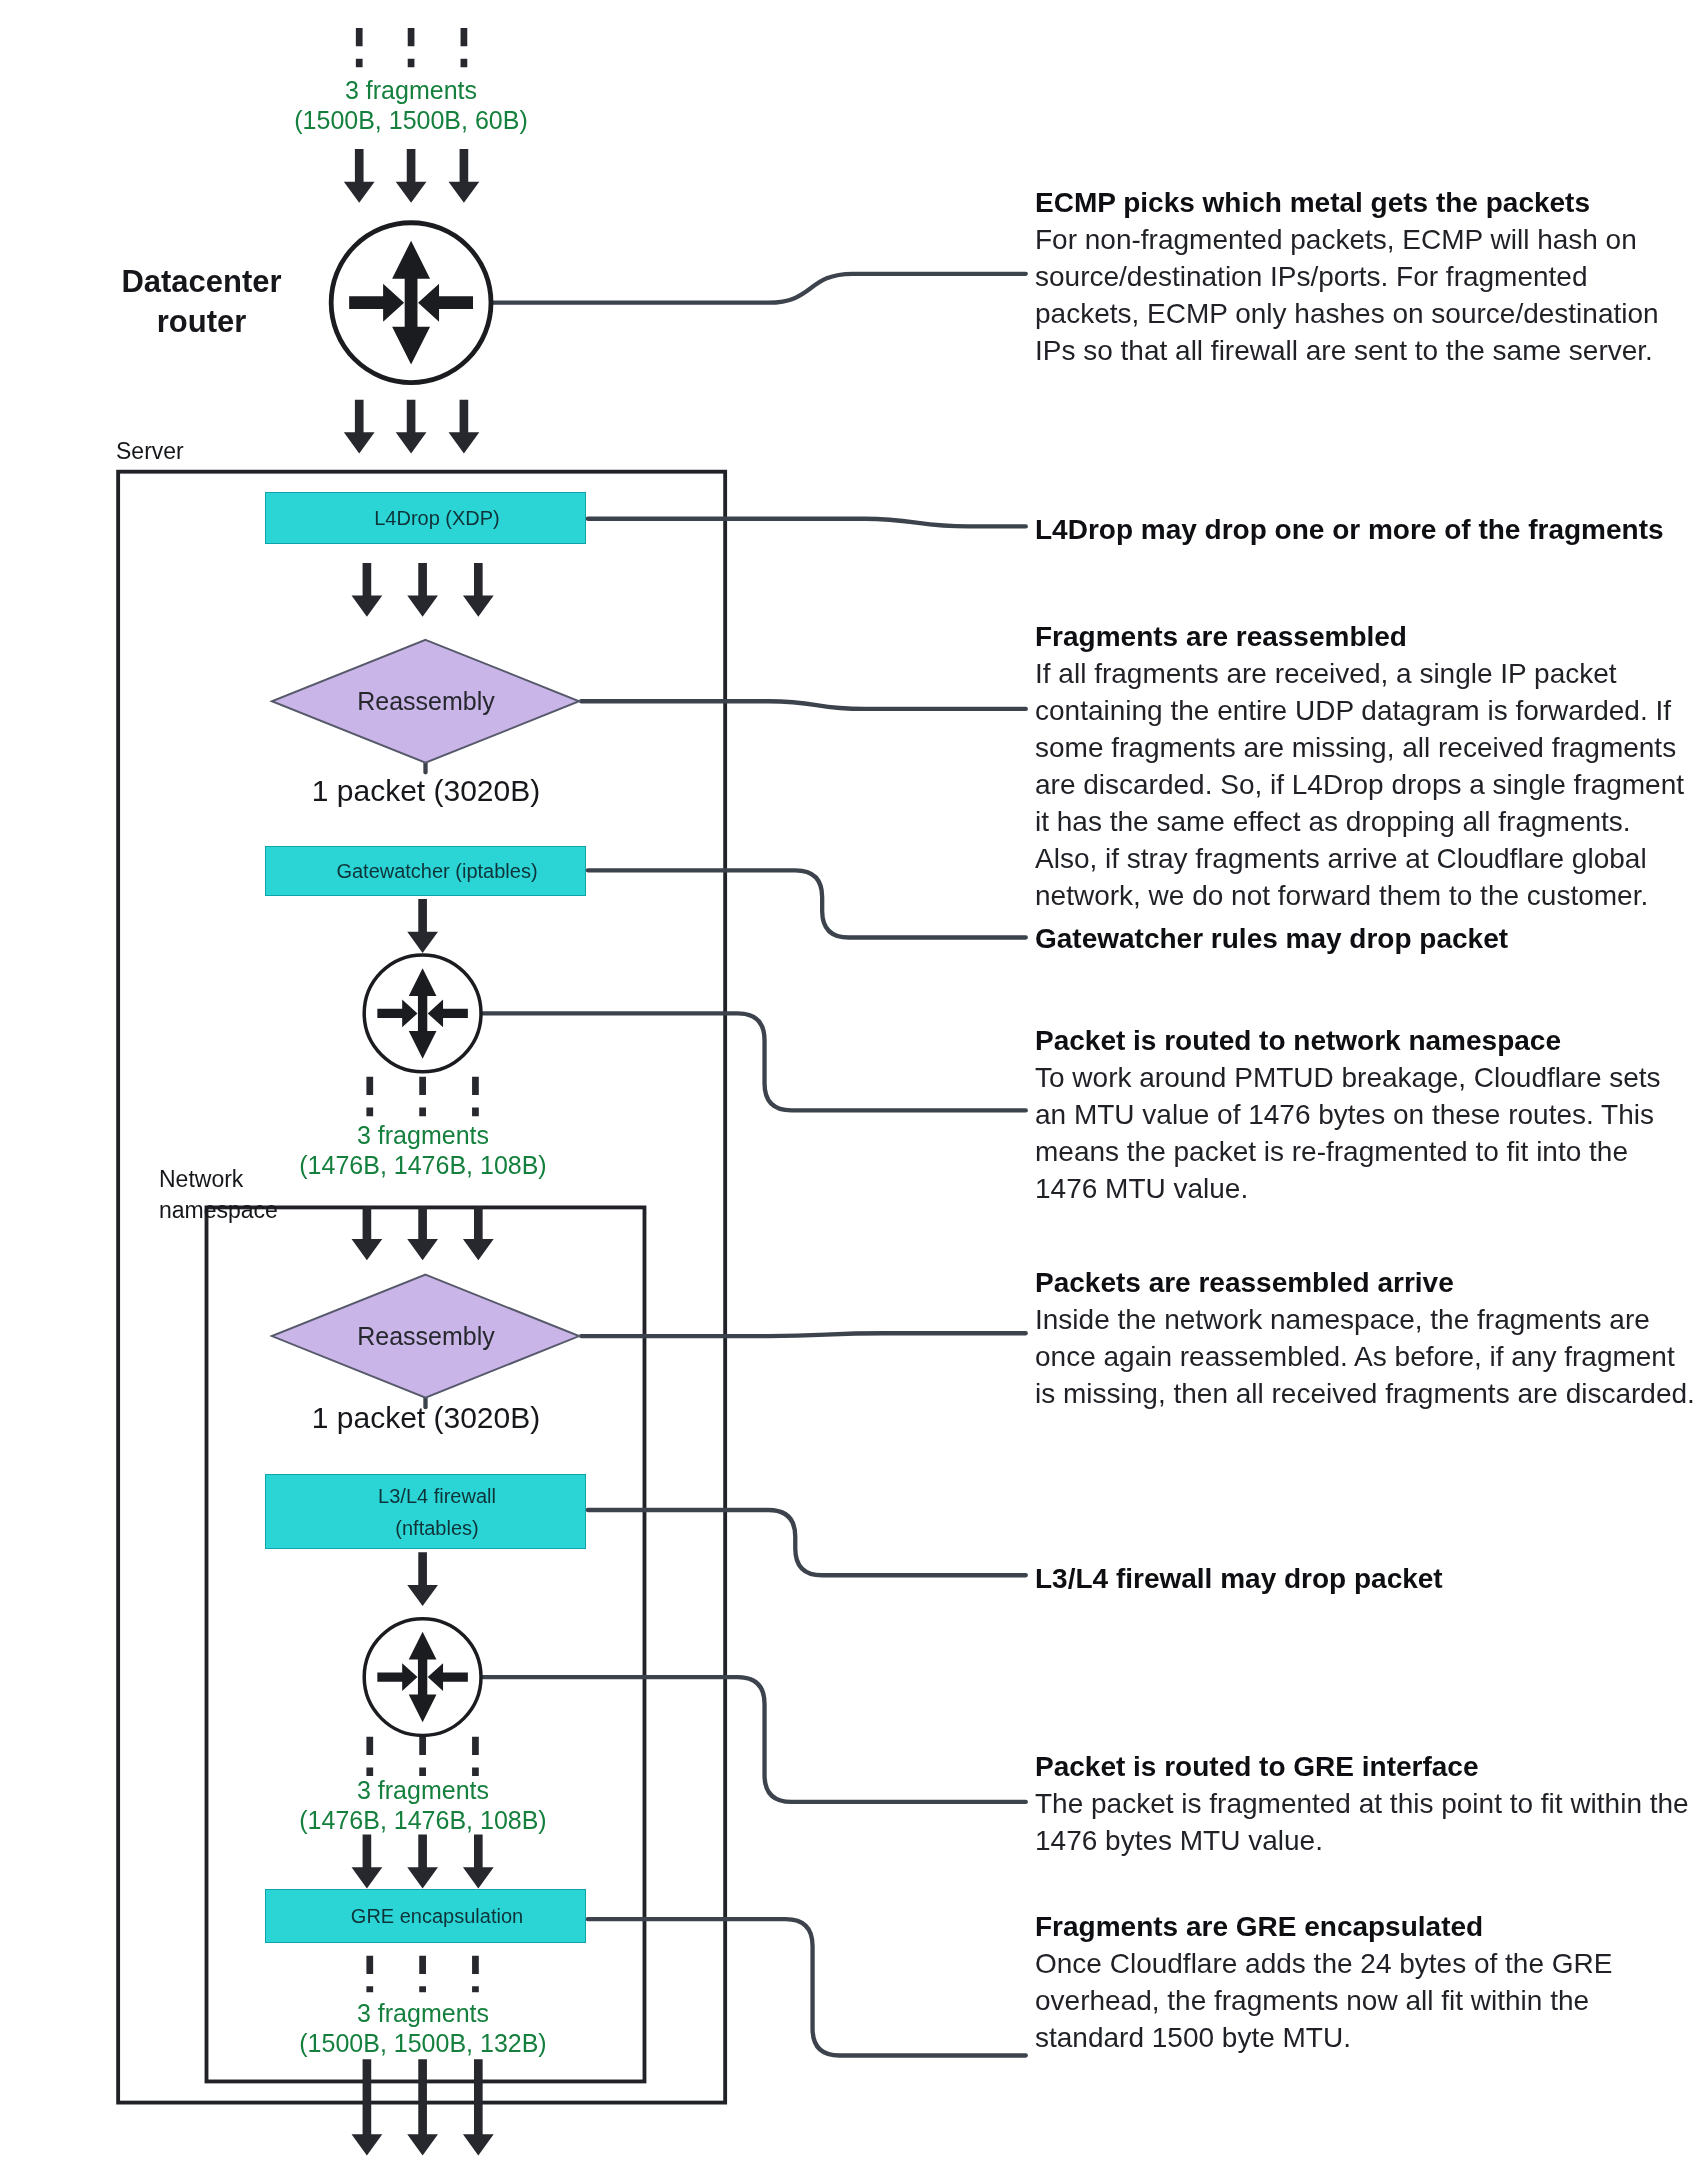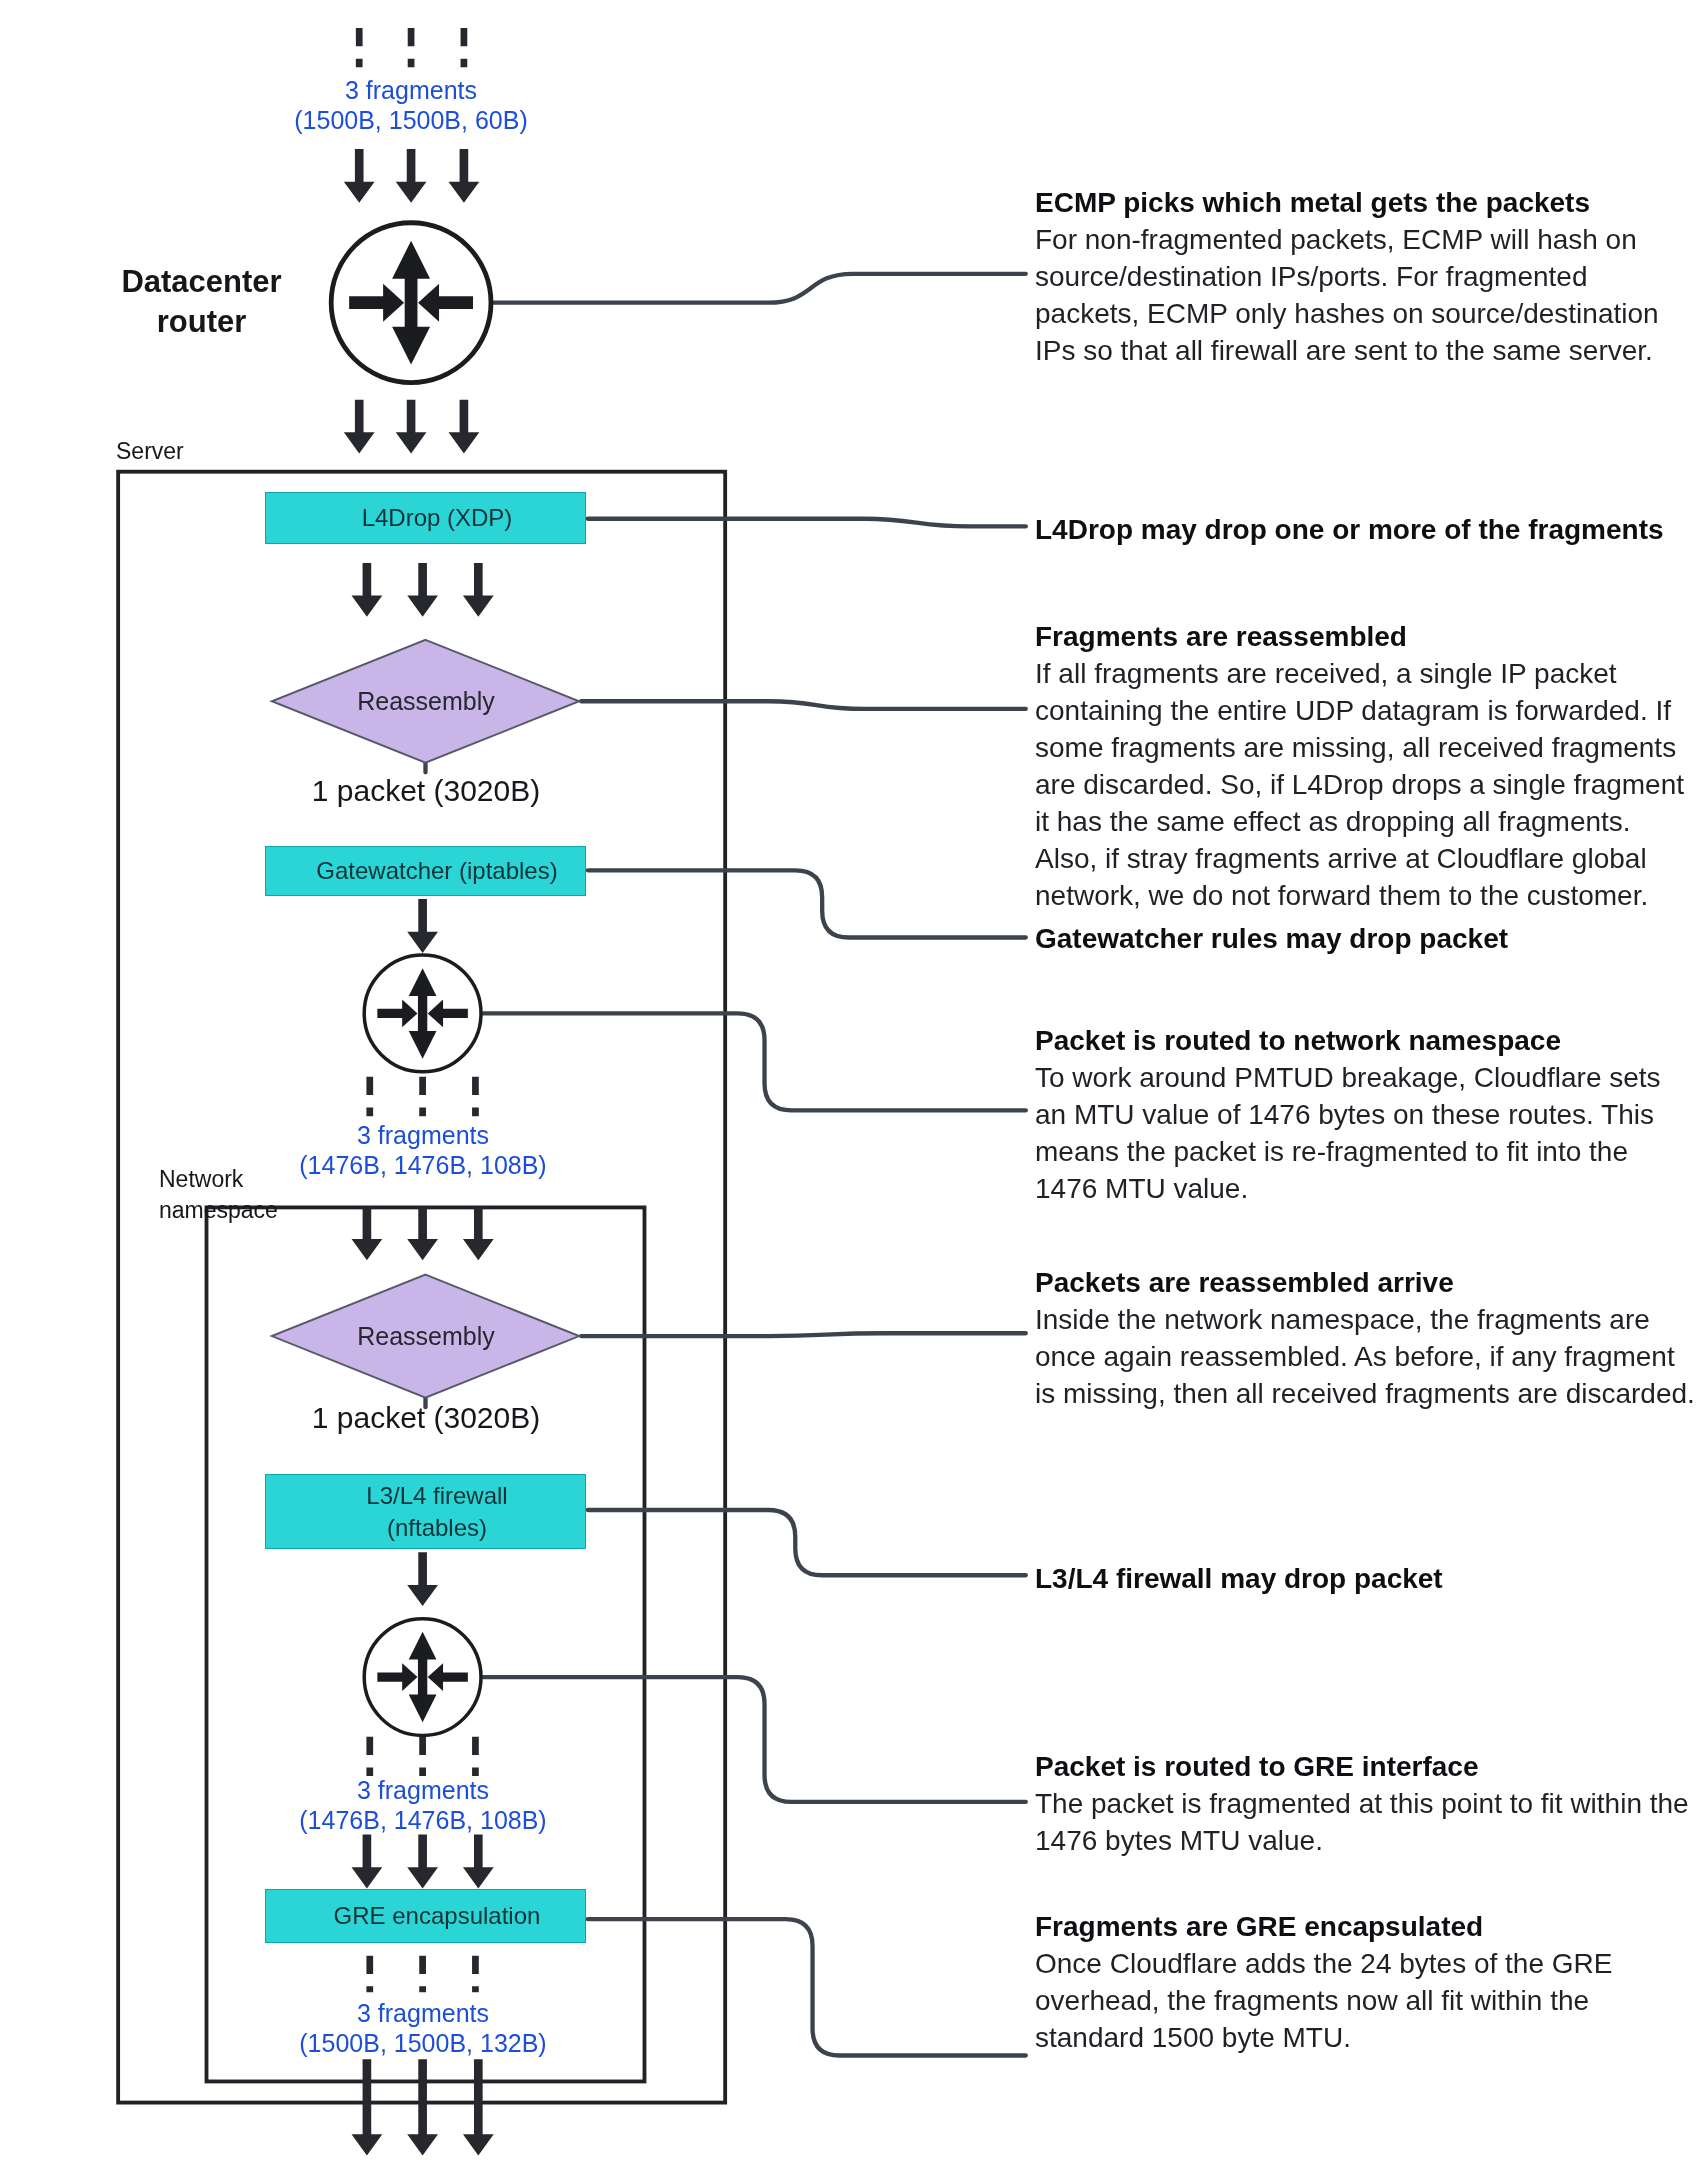"3 fragments" .frag { color: #1d4ed8 -> #15803d }
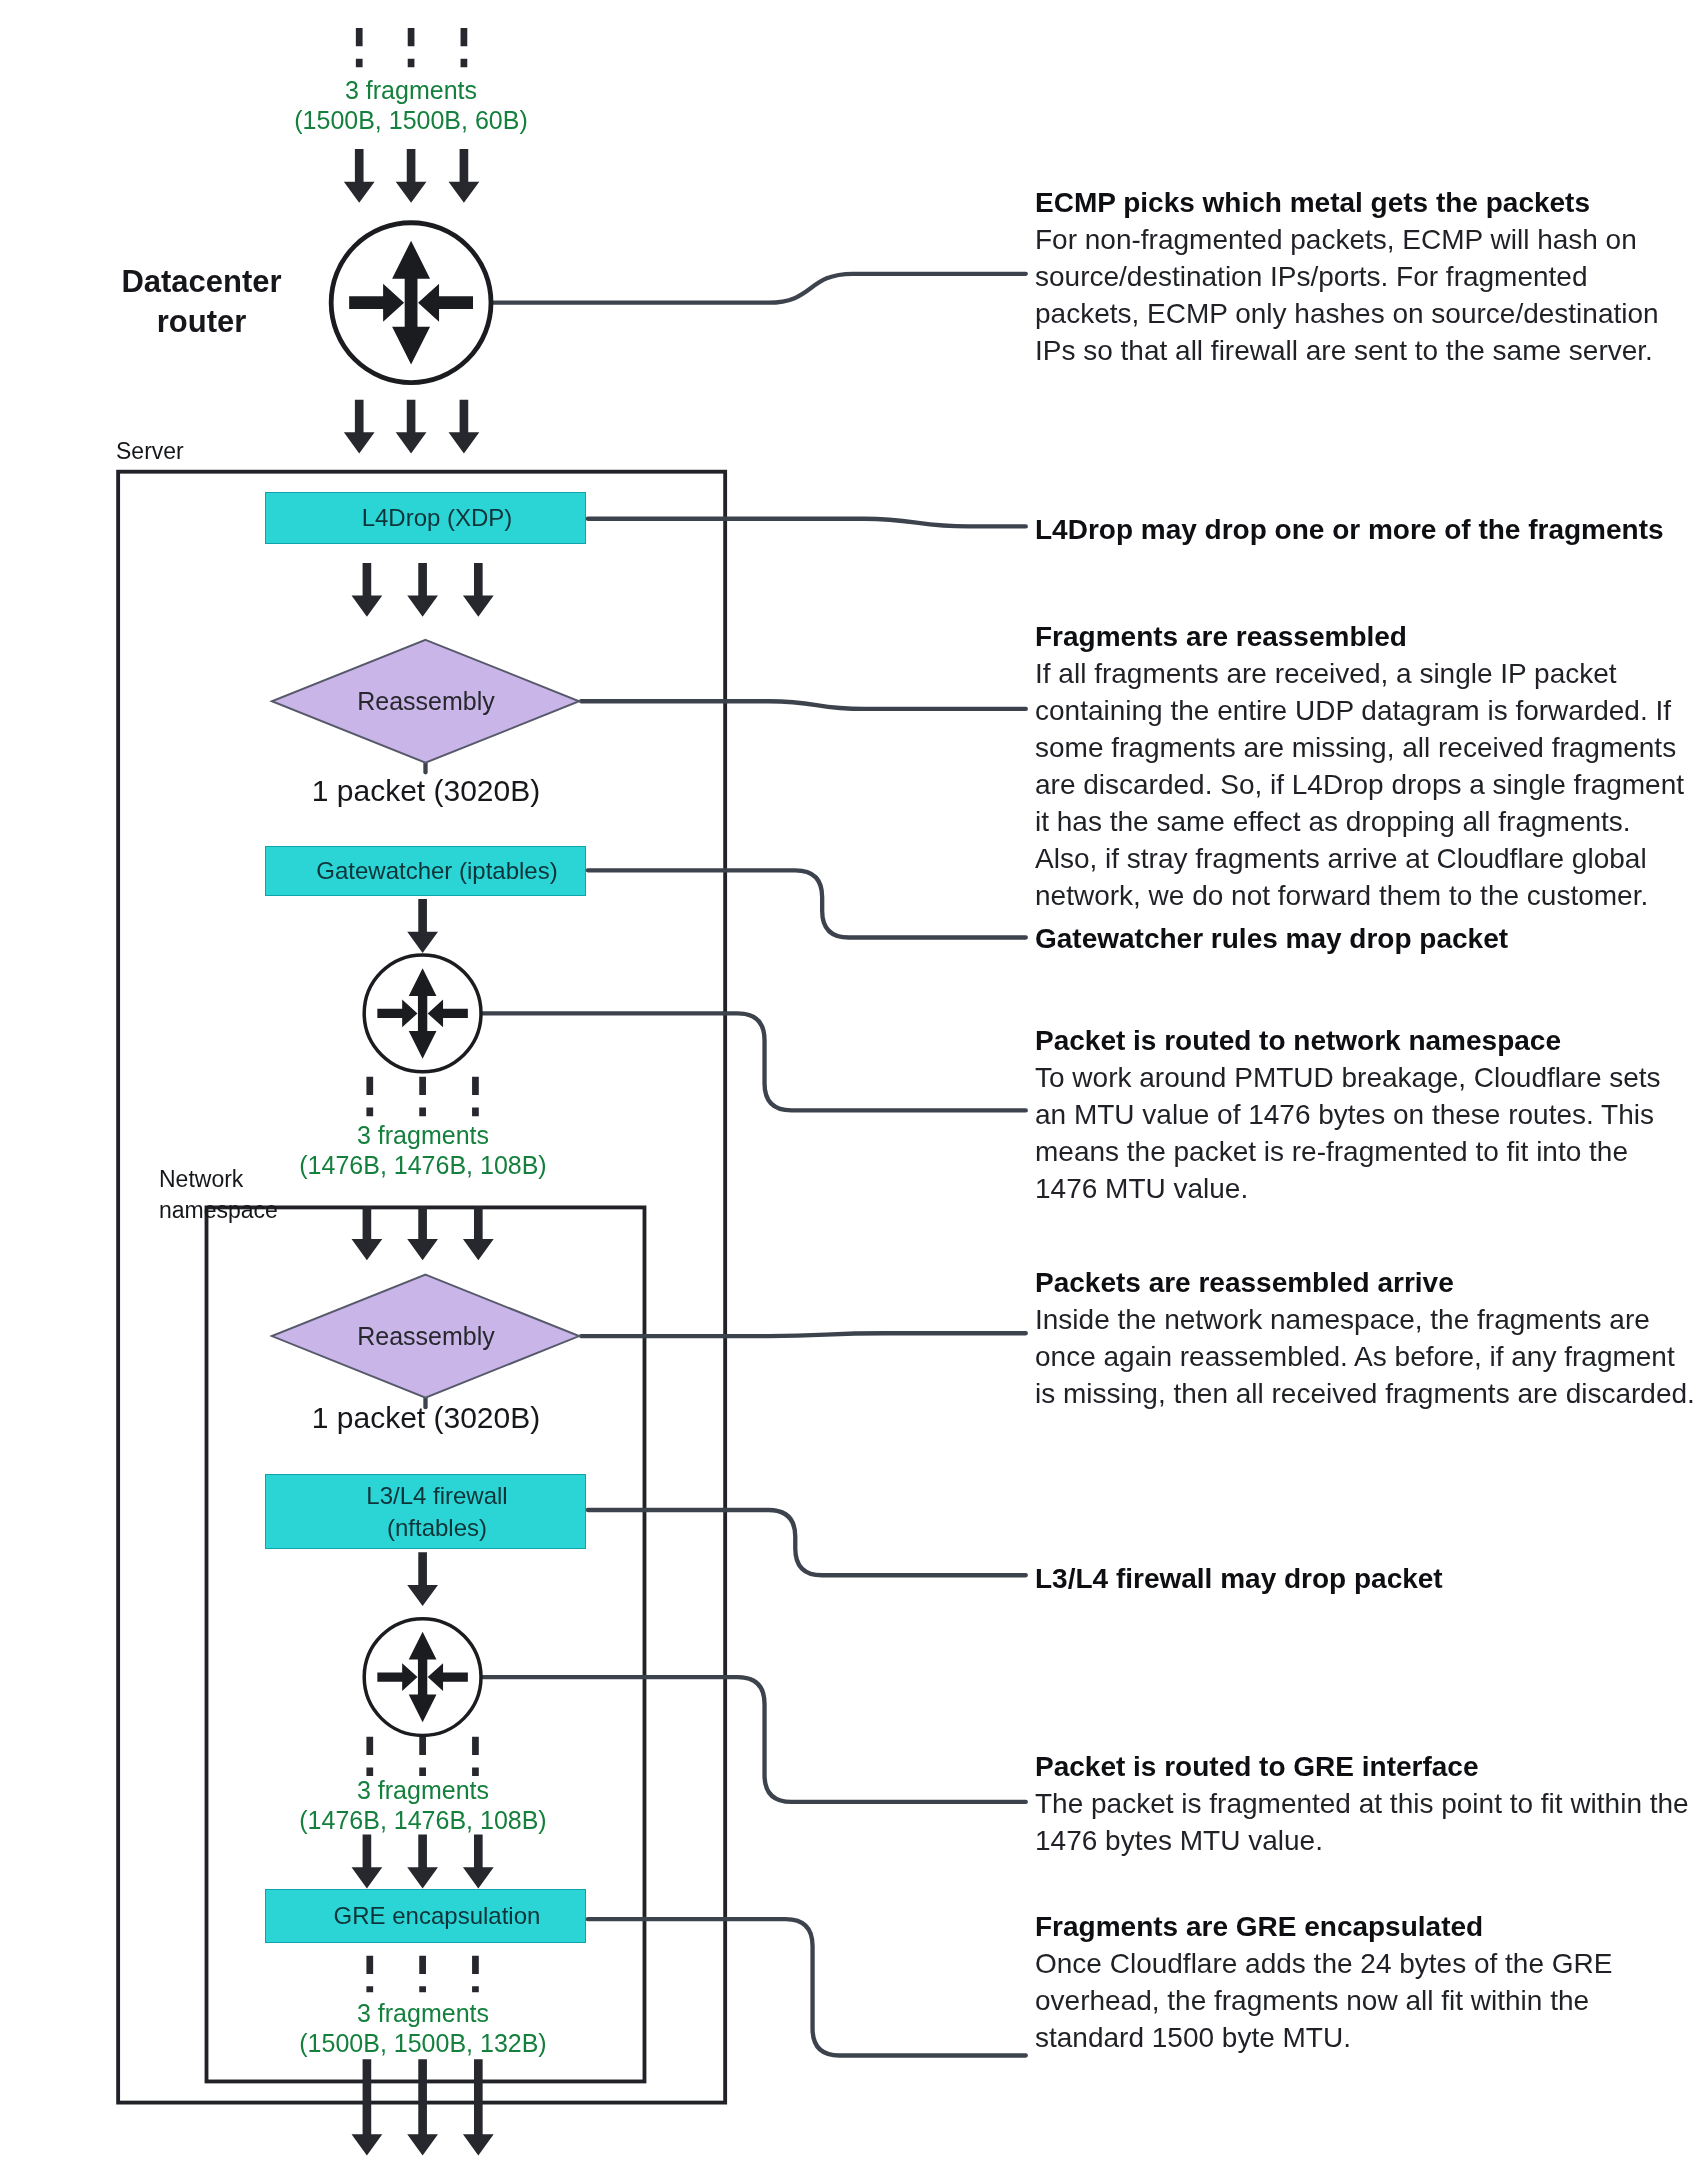"L4Drop (XDP)" .node-box { font-size: 24px -> 20px }
